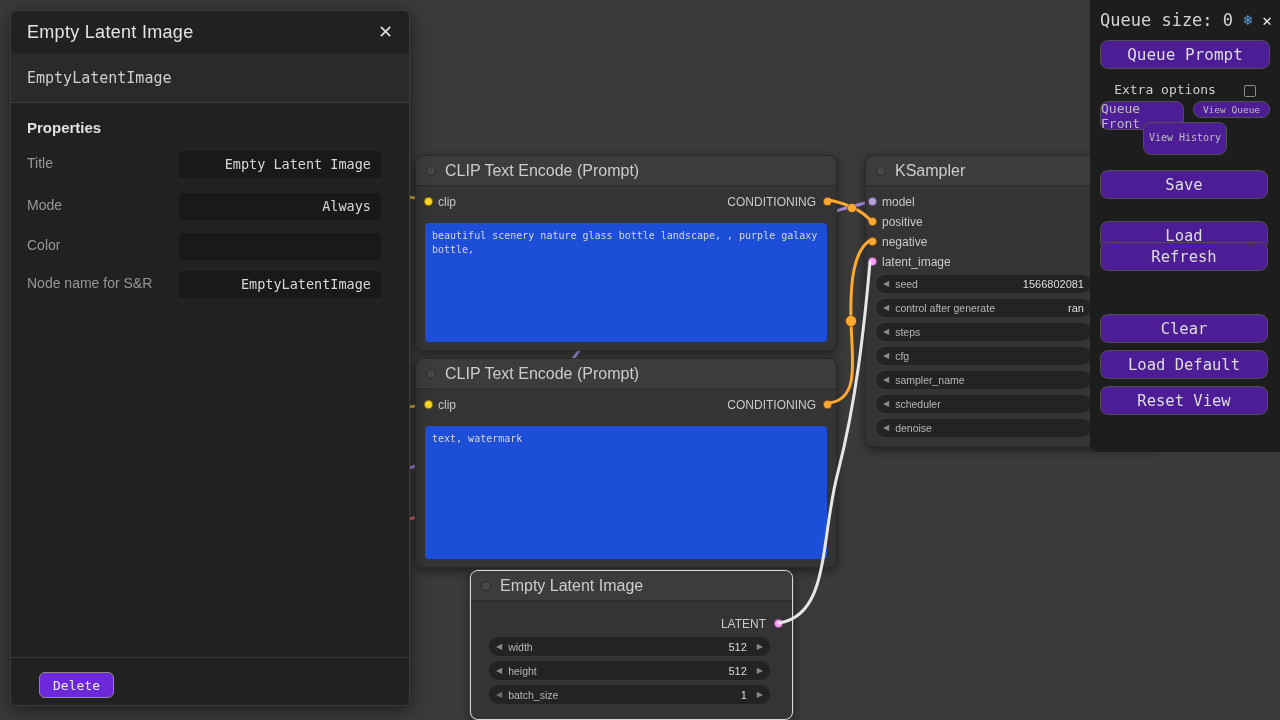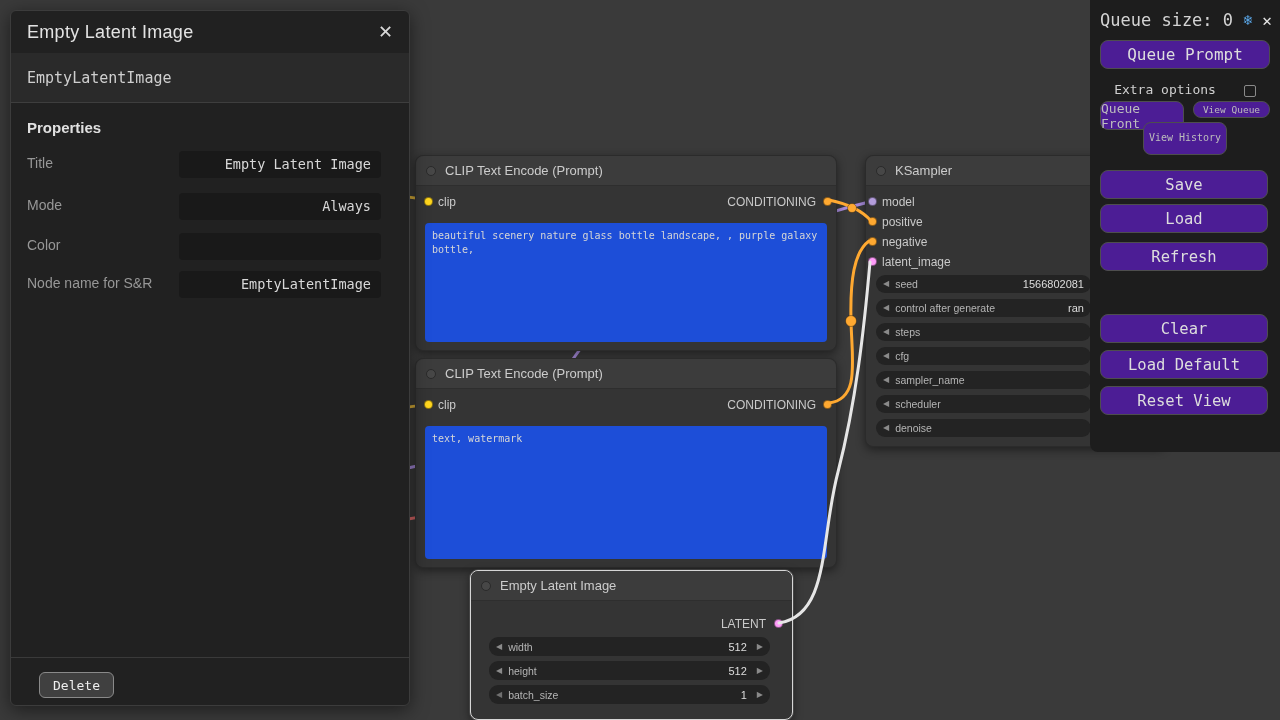"CLIP Text Encode (Prompt)" .node-title { font-size: 13px -> 16px }
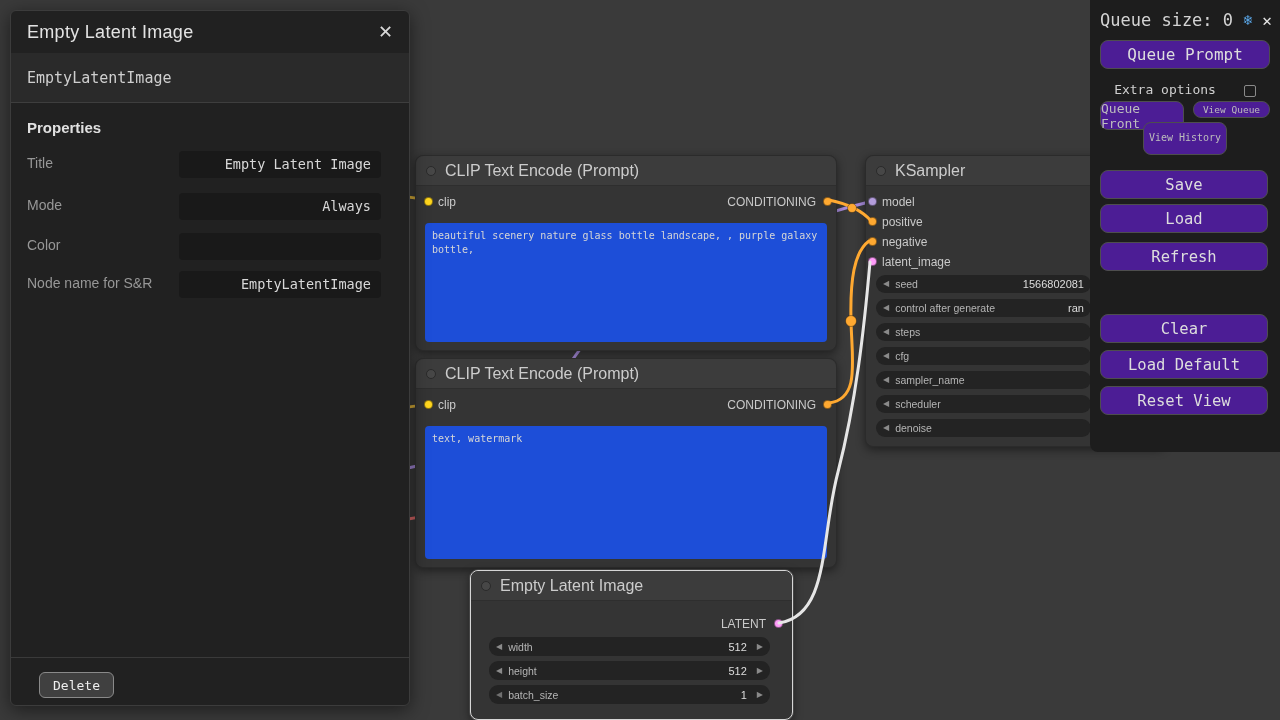"Load" div.mbtn { top: 204px -> 221px }
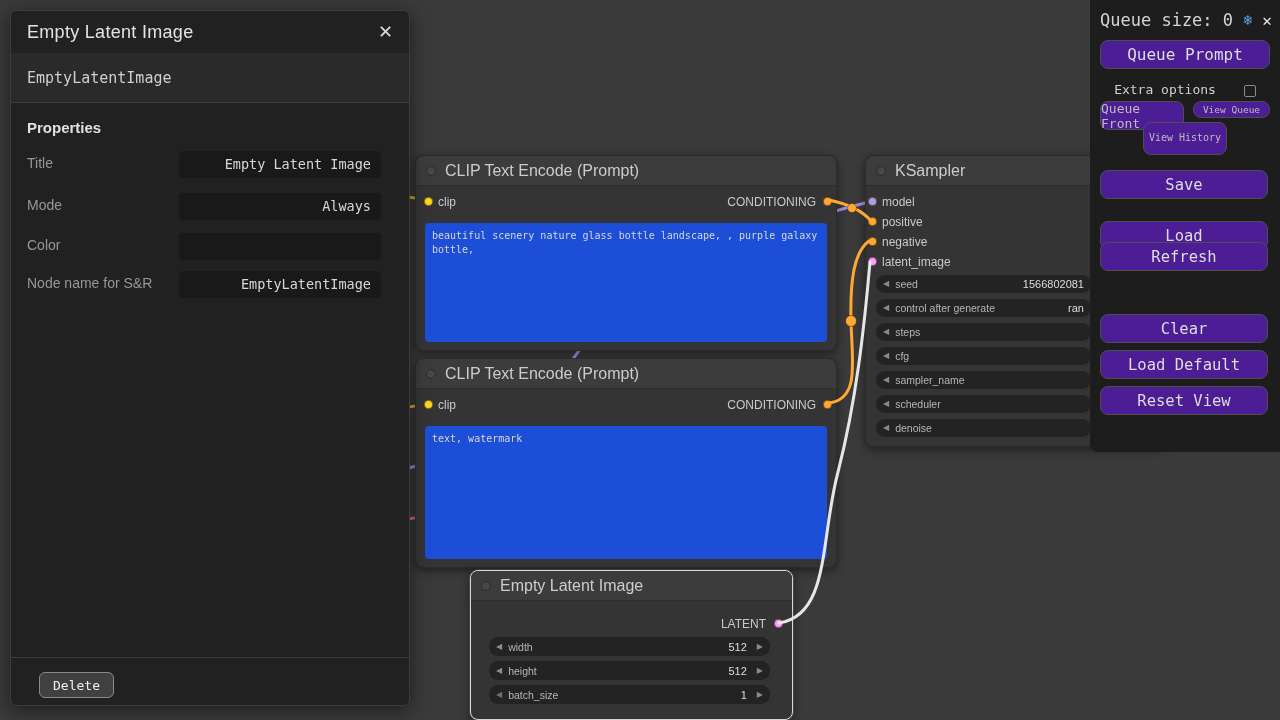"Delete" #pp-delete { background: #404040 -> #6d28d9 }
